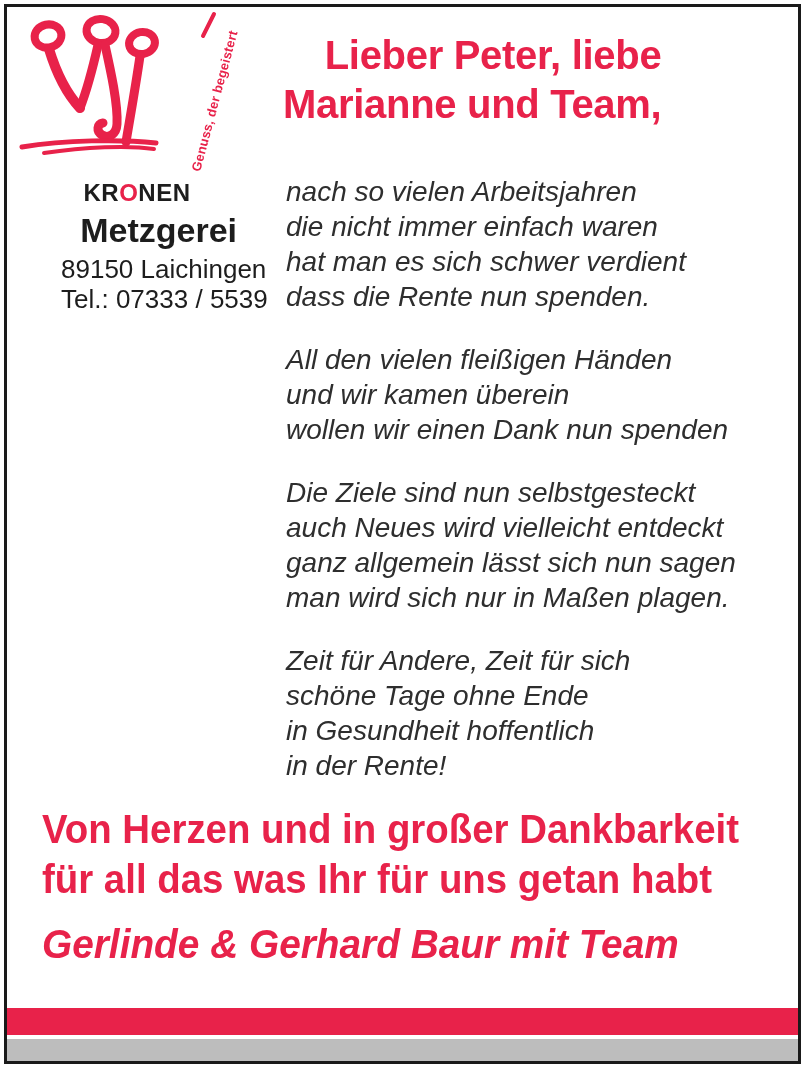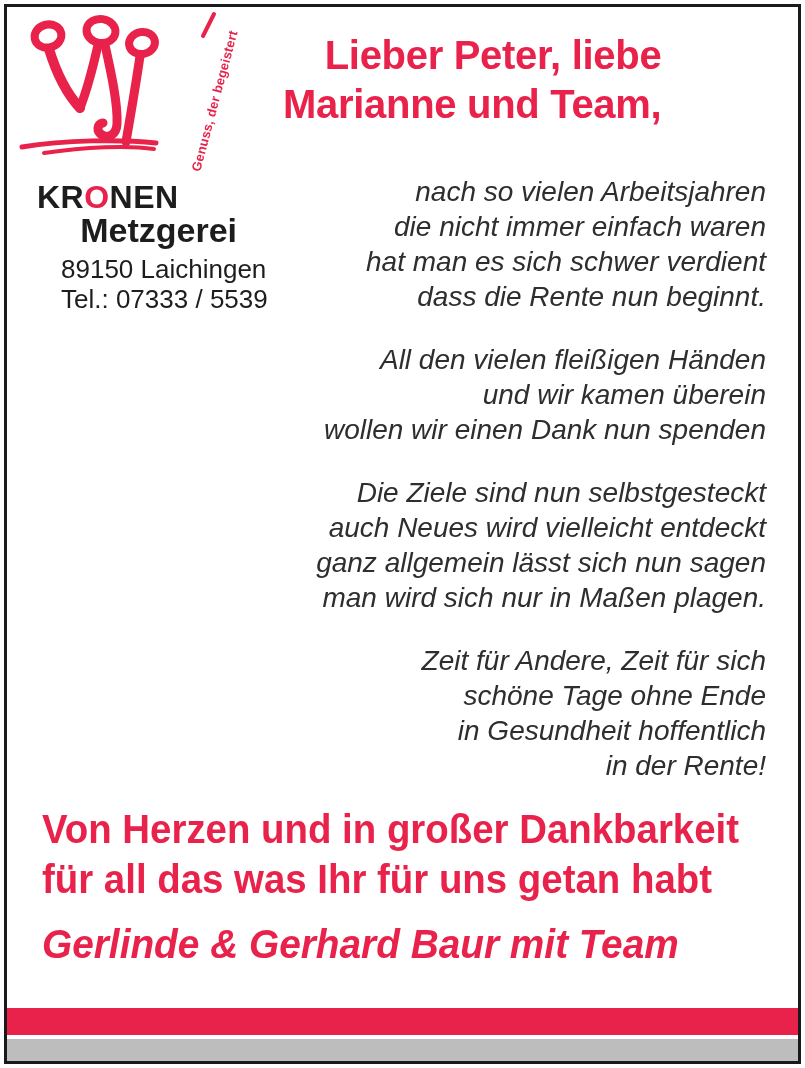"KRONEN" .brand { font-size: 32px -> 24px; text-align: left -> center }
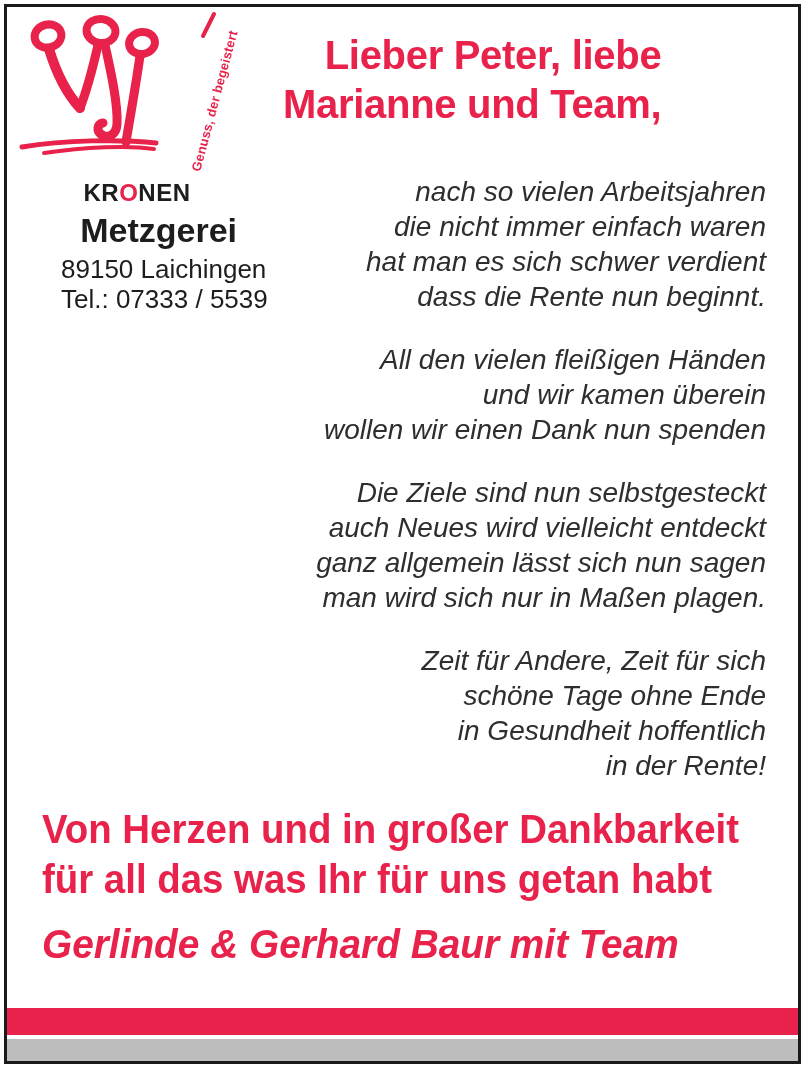"nach so vielen Arbeitsjahren" .poem { text-align: right -> none }
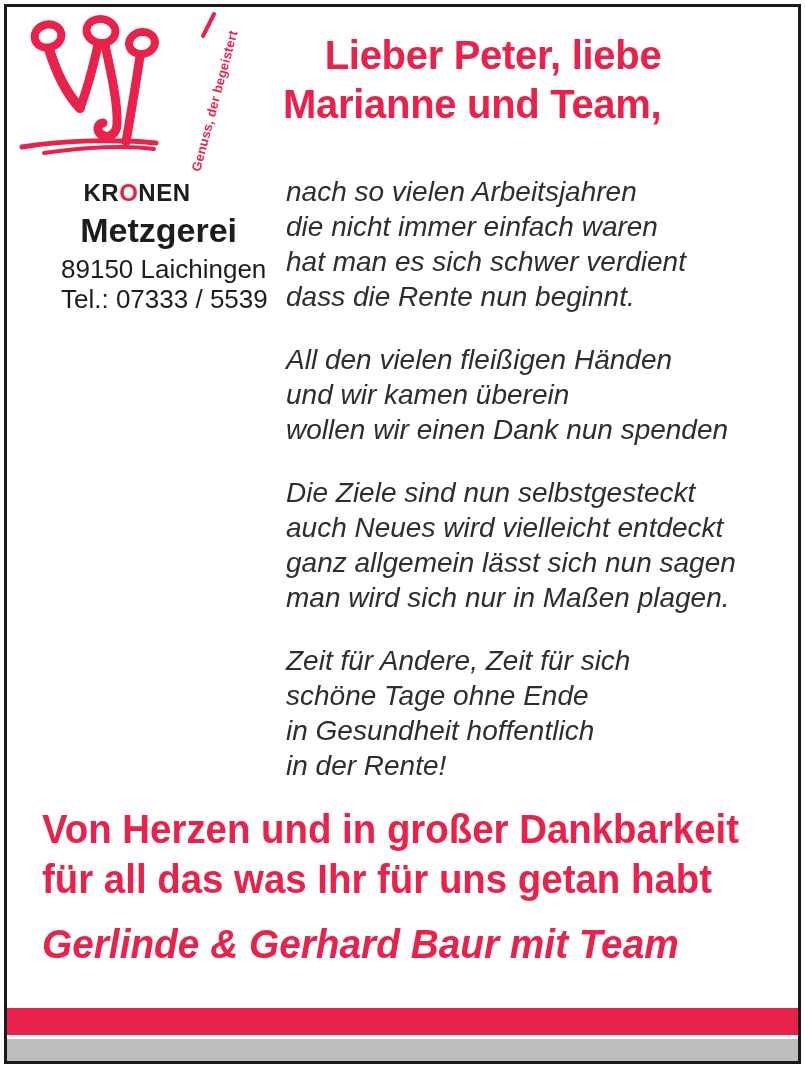"dass die Rente nun beginnt." div { text: beginnt -> spenden }
